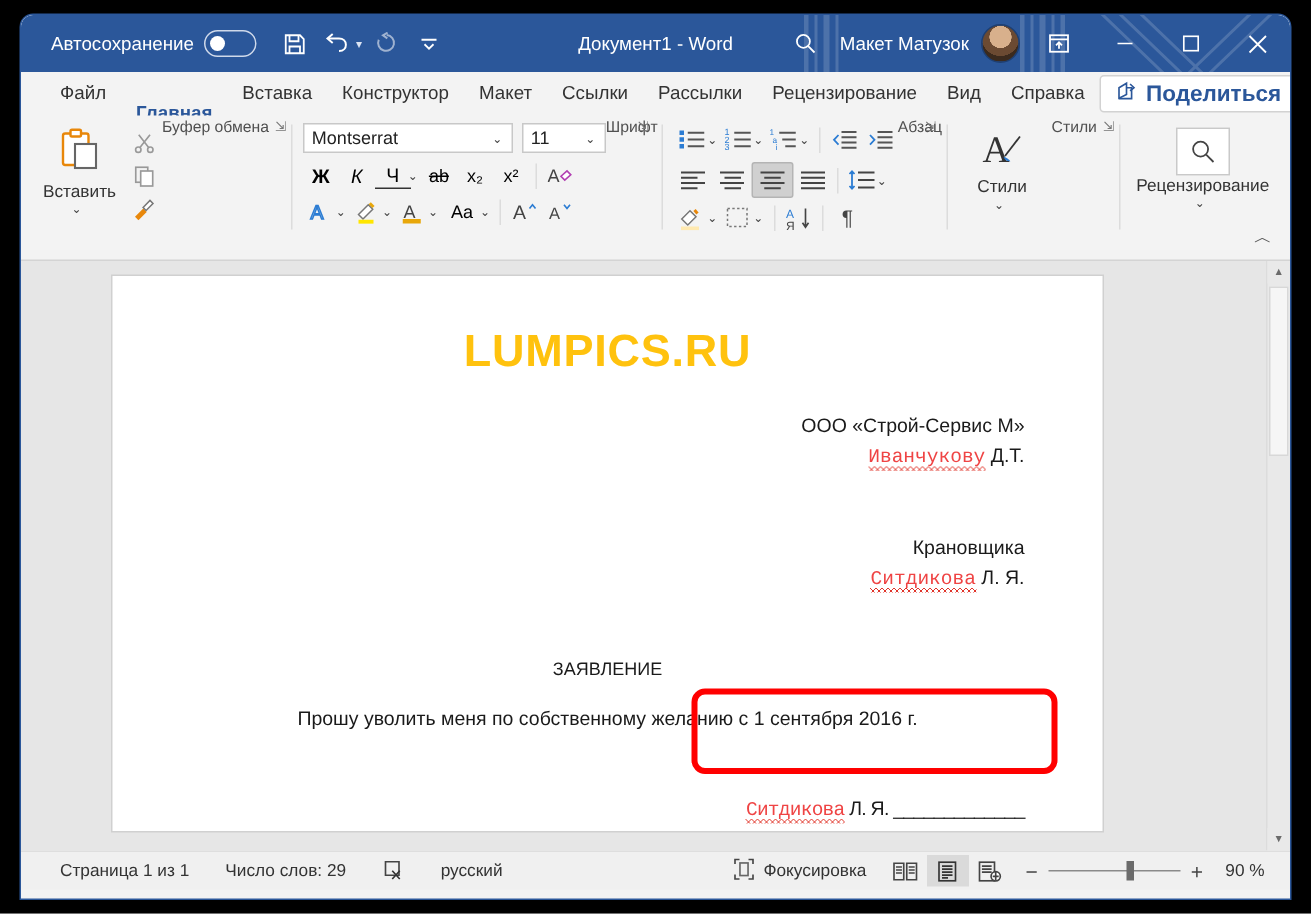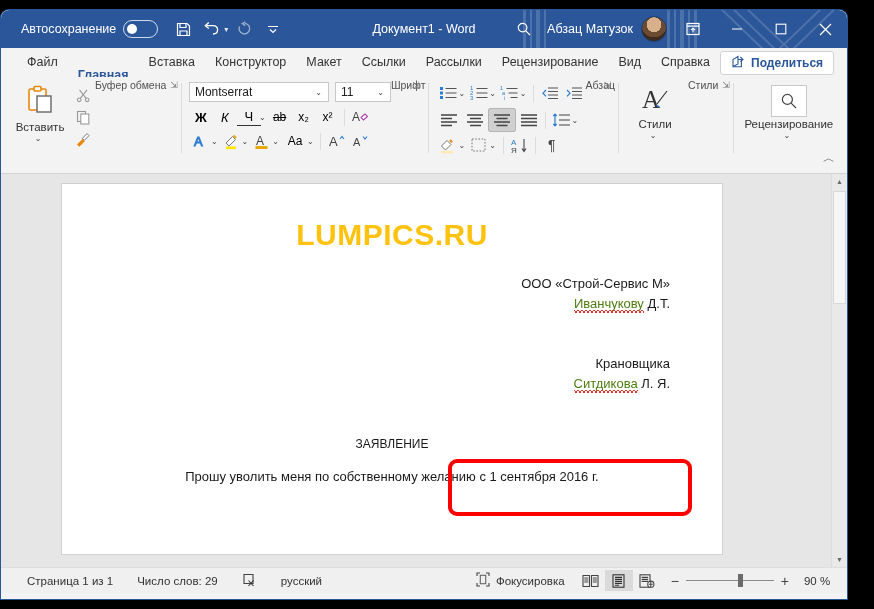"Автосохранение" .window { left: 1px -> 14px }
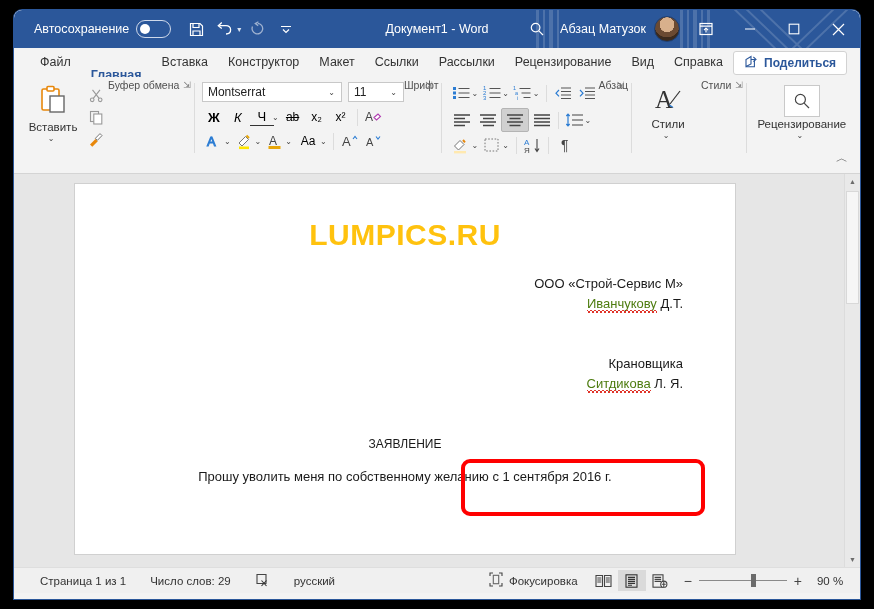"Абзац Матузок" span { text: Абзац -> Макет }
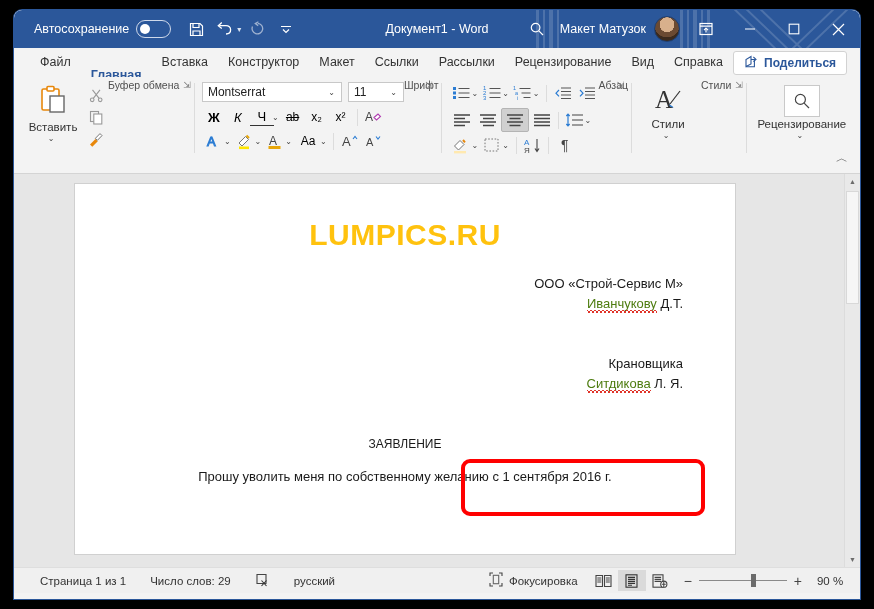"Поделиться" .share { font-size: 12px -> 15px }
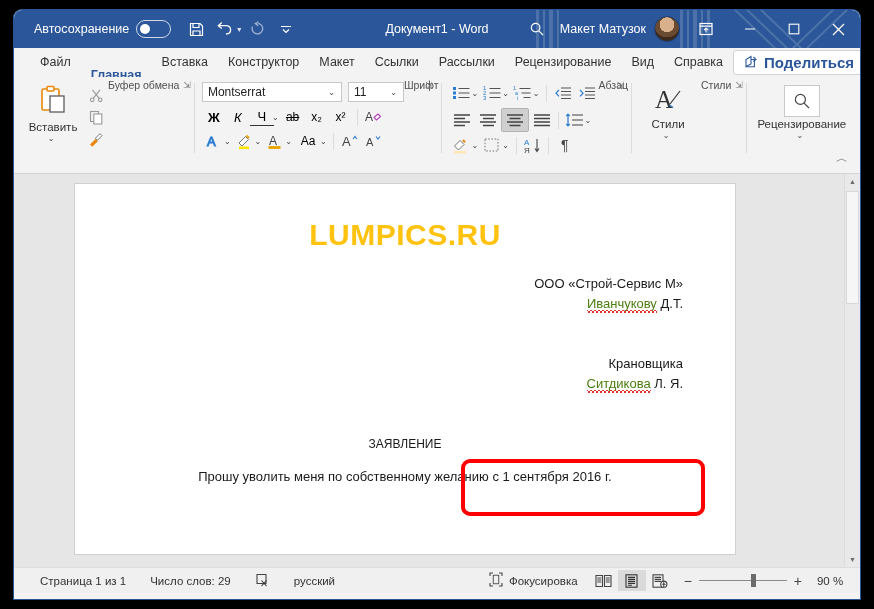"Иванчукову" .sp { color: #4d7c0f -> #ef4444; font-family: none -> Liberation Mono, monospace }
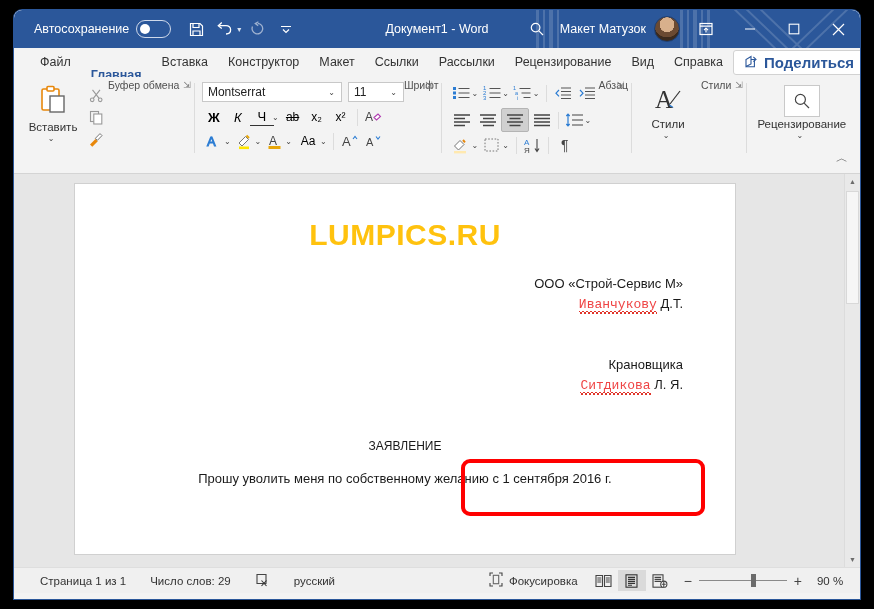"Ситдикова Л. Я. _____________" div.doc-txt { html: none -> <div> <div><span>Ситдикова</span><span> Л. Я. </span><span>_____________</span></div> </div> }
